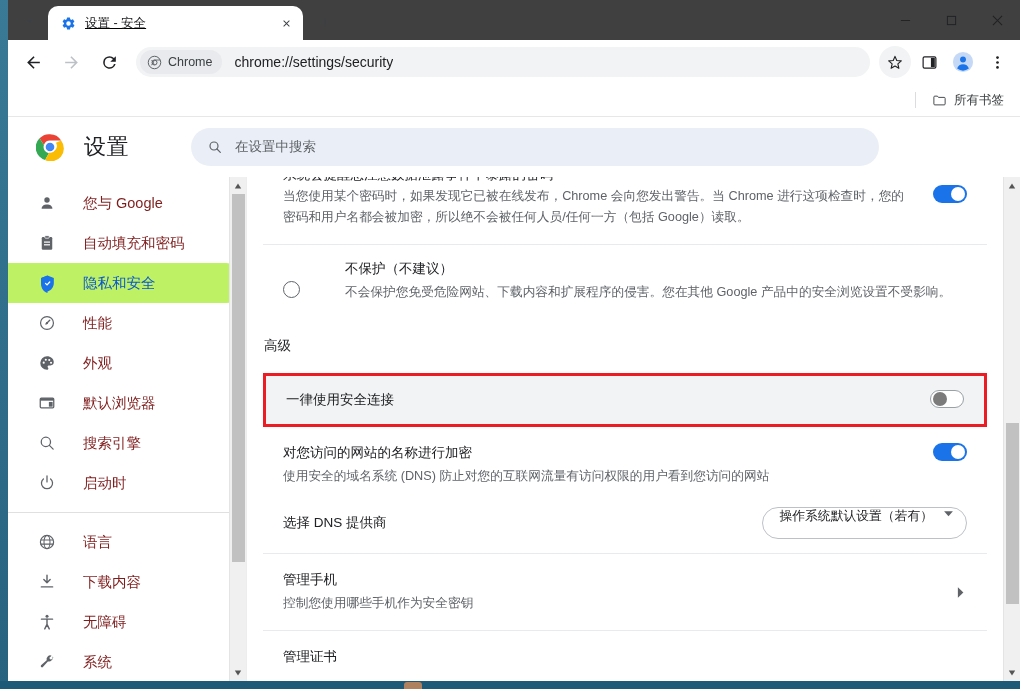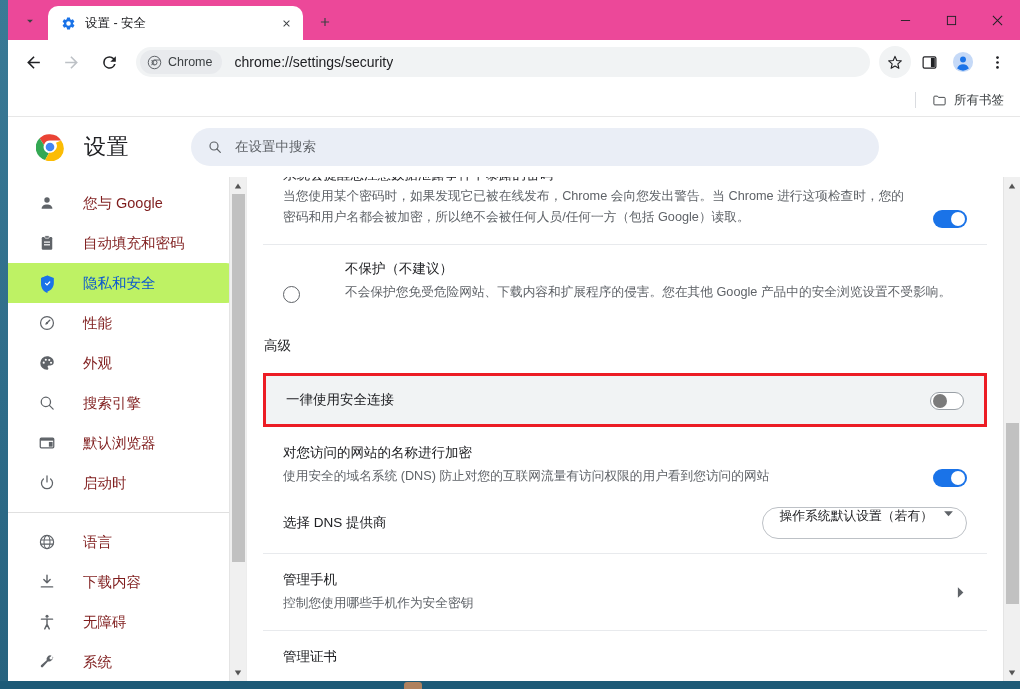"设置 - 安全" #tabstrip { background: #ec4899 -> #404040; text-decoration: none -> underline }
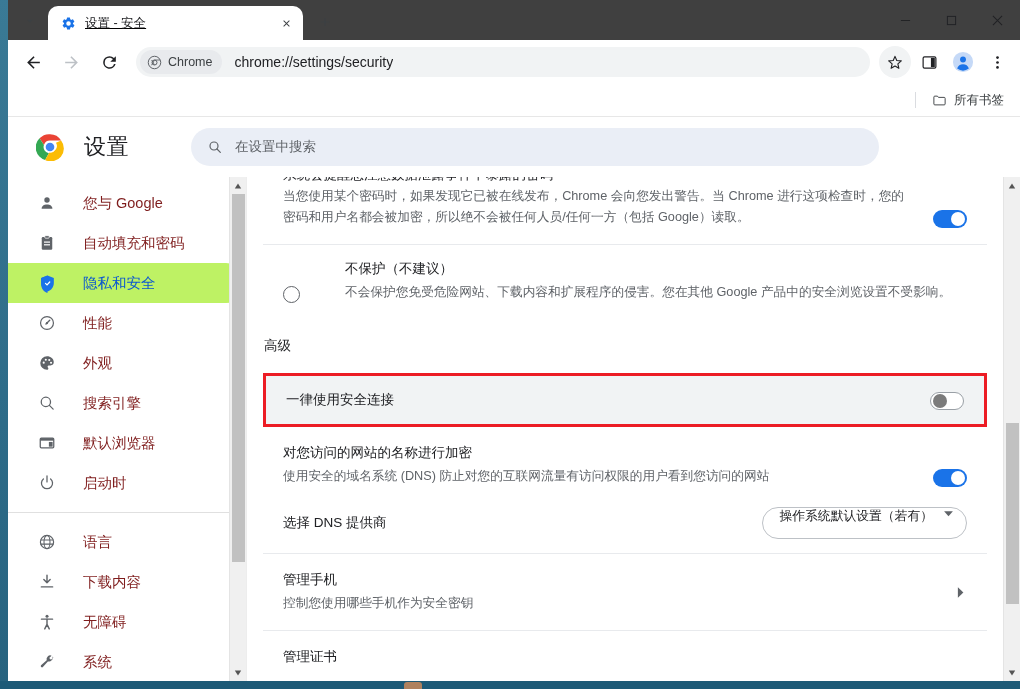"当您使用某个密码时，如果发现它已被在线发布，Chrome 会向您发出警告。当" .row { align-items: flex-end -> flex-start }
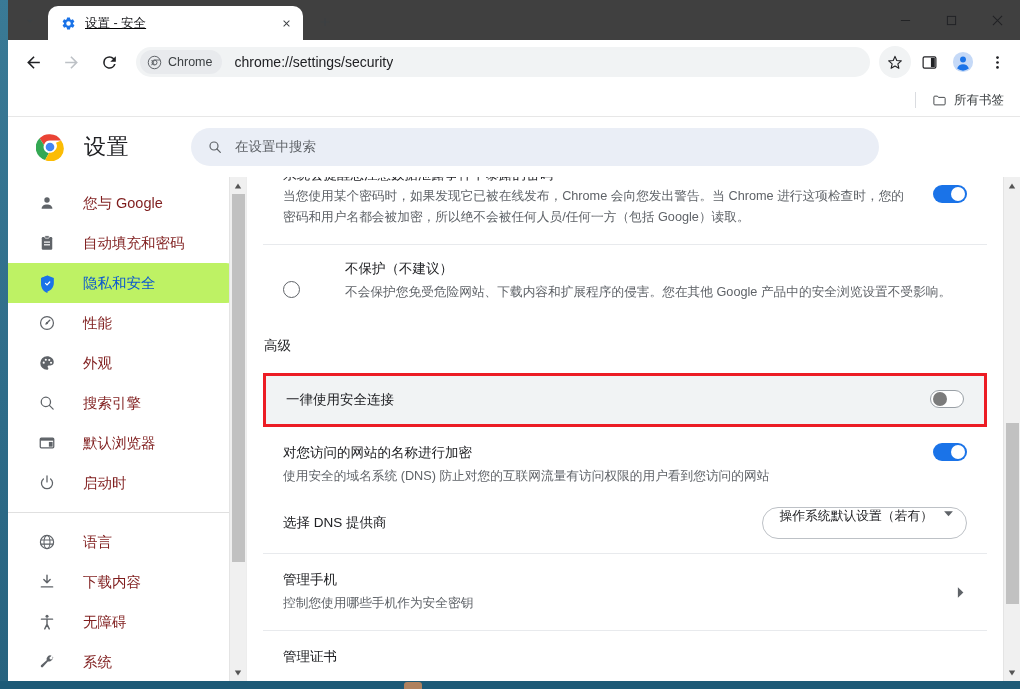"搜索引擎" div.nav-item { order: before "默认浏览器" -> after "默认浏览器" }
